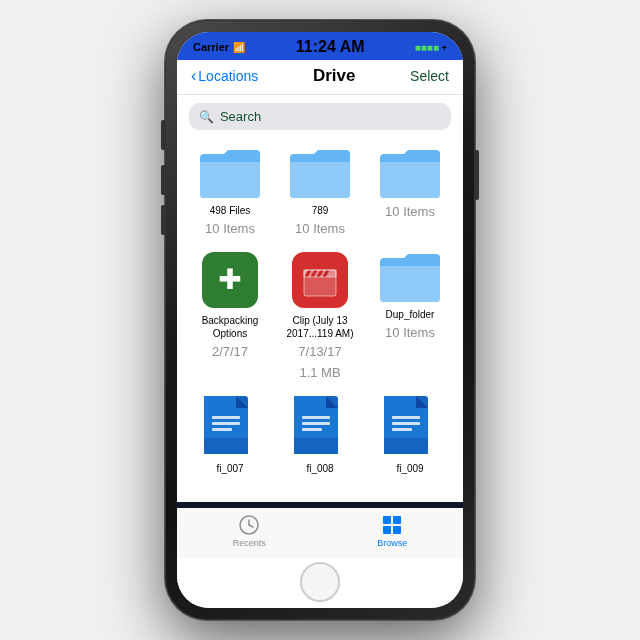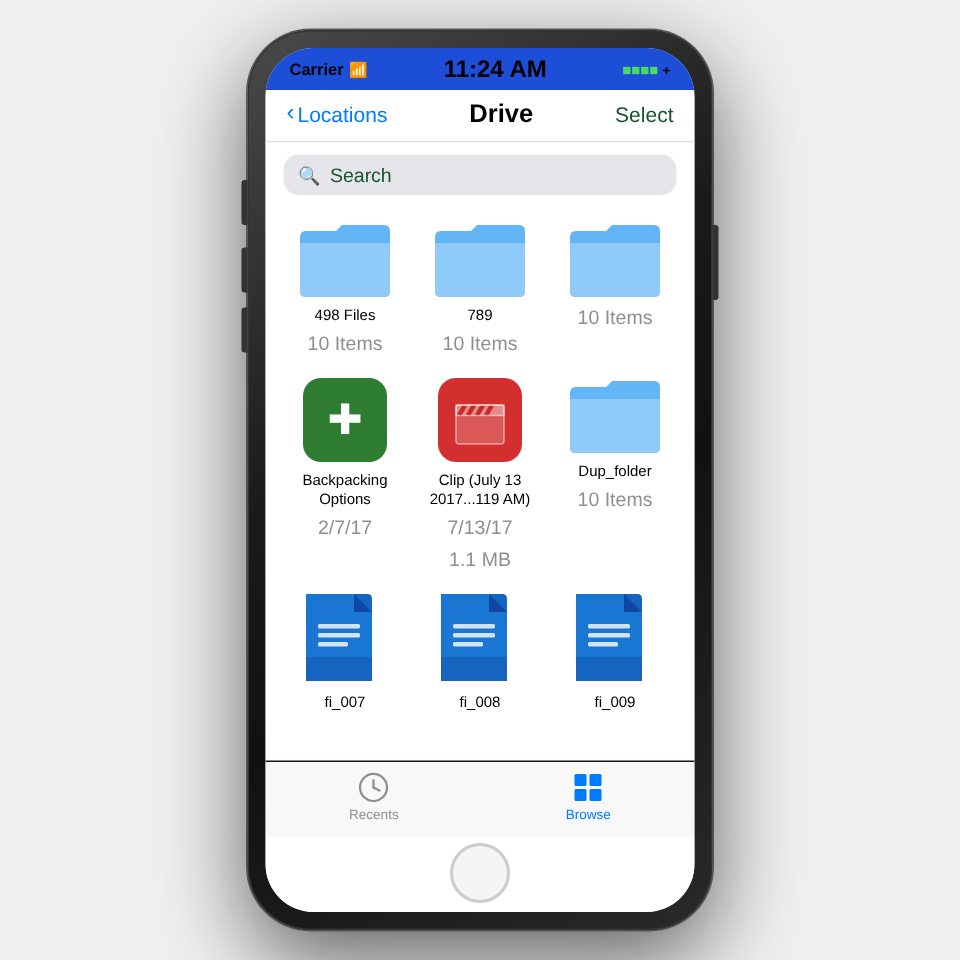"Recents" .tab-bar { border-top: 1px solid #0f172a -> 6px solid #0f172a }
